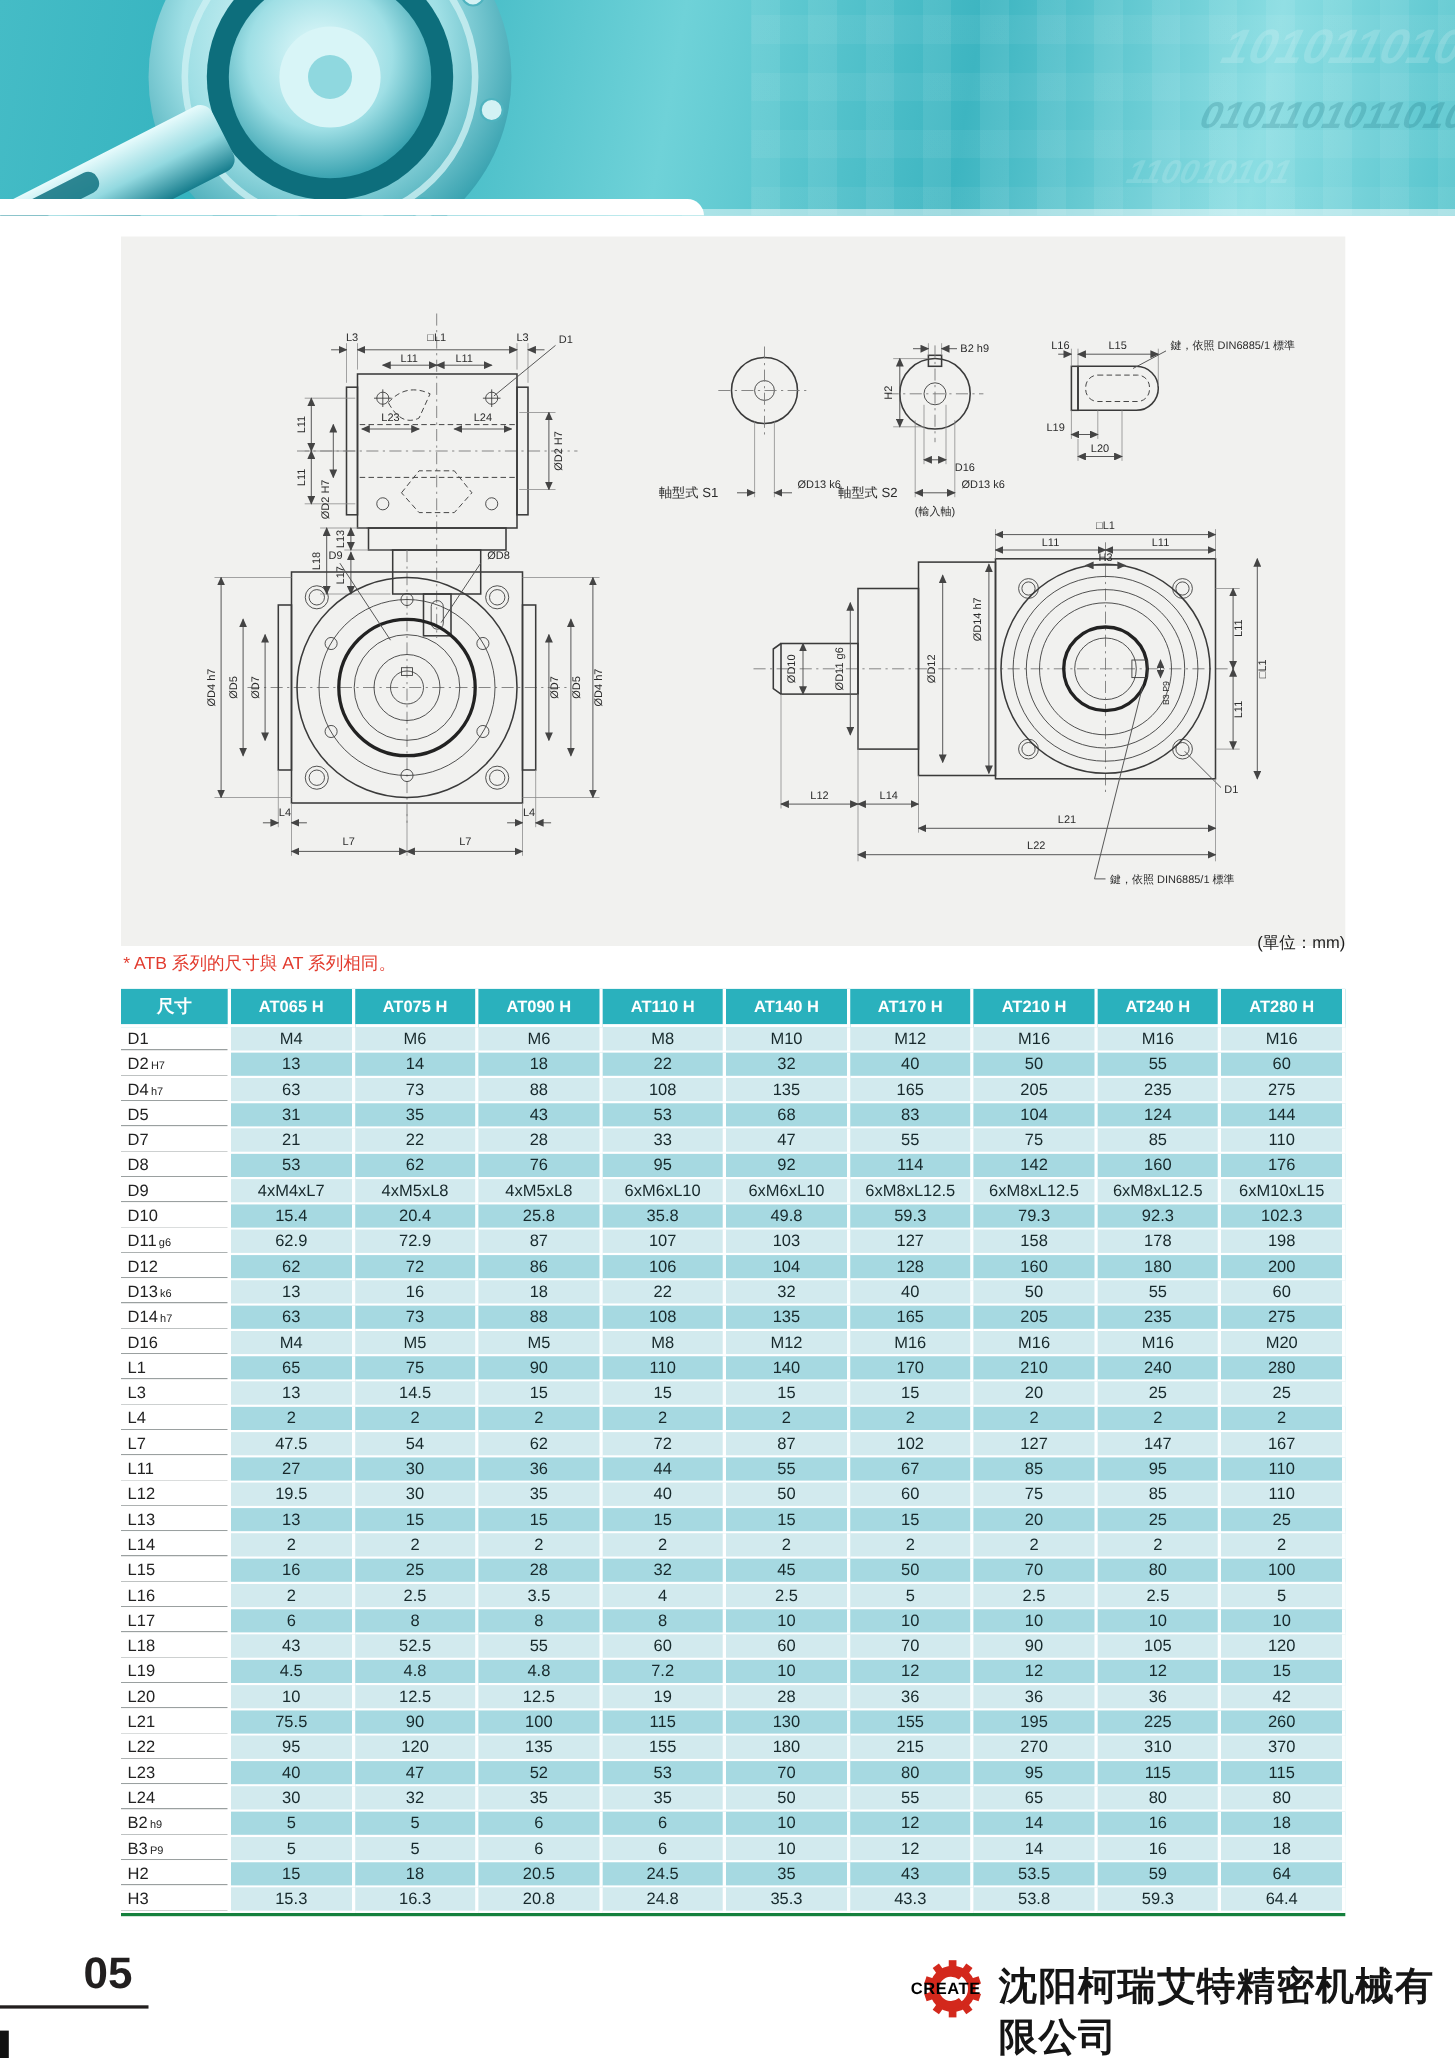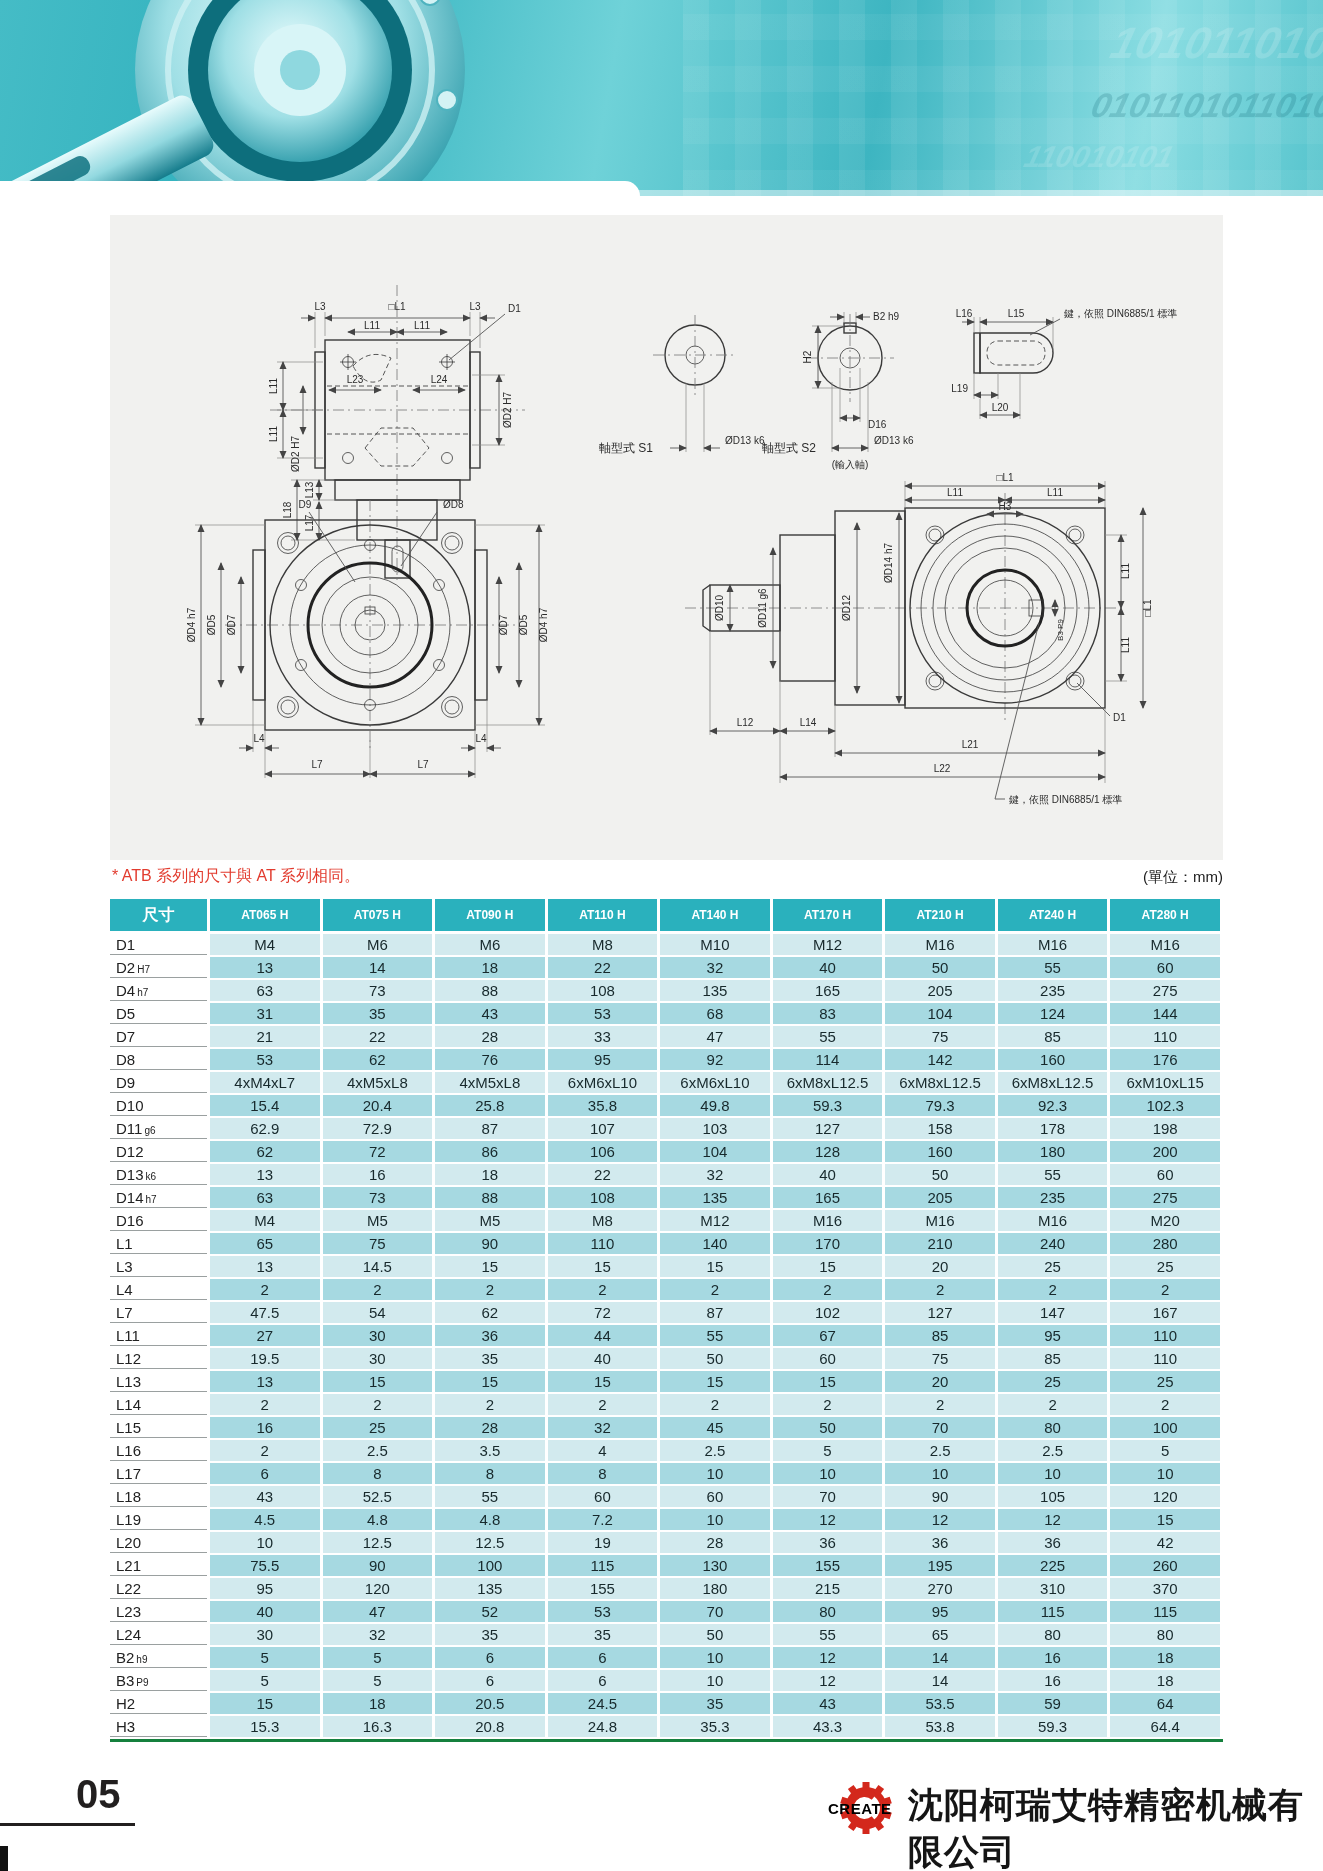"(單位：mm)" .unit { top: 868px -> 848px }
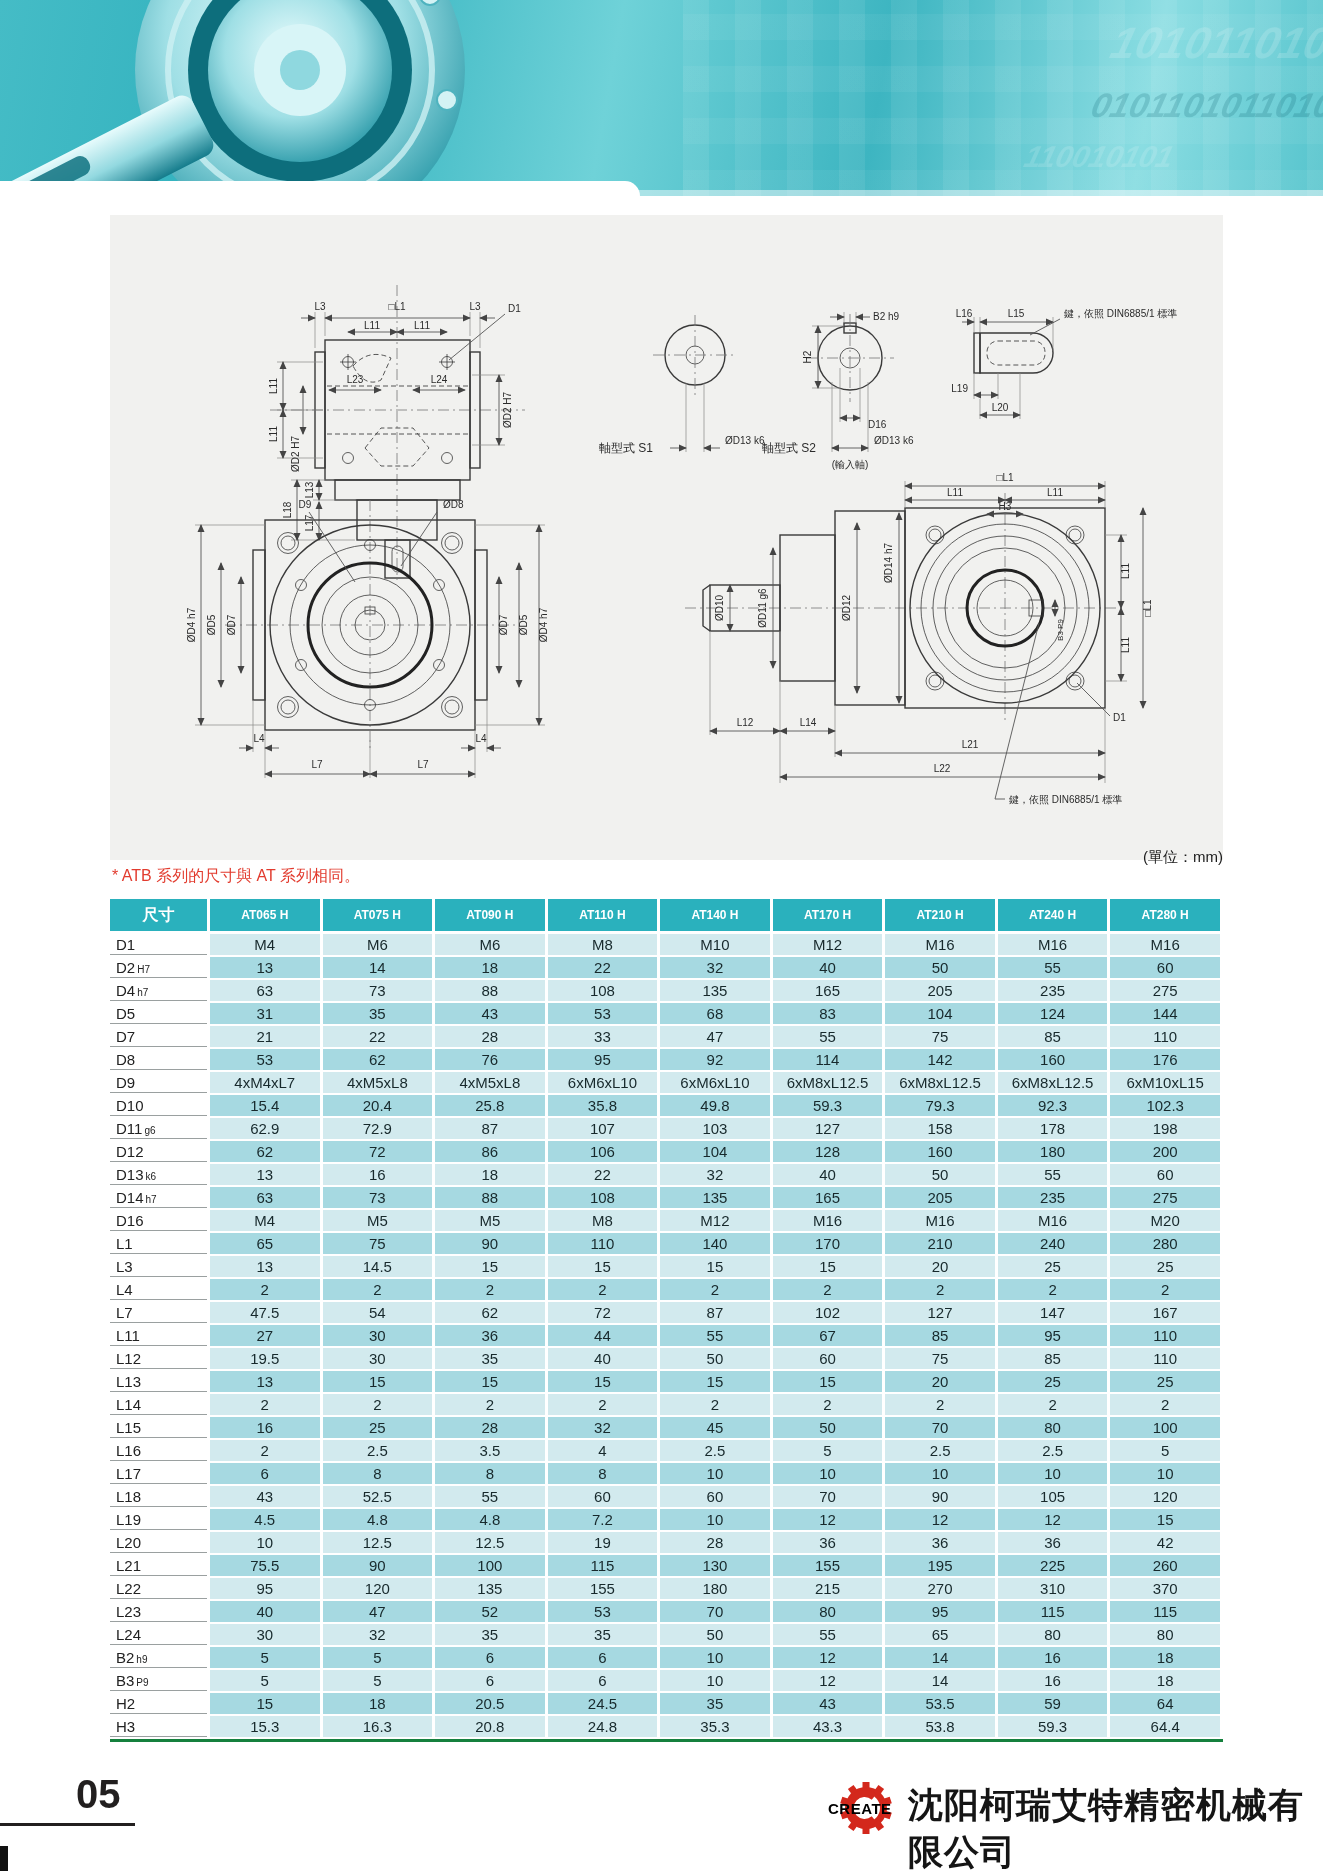"AT065 H" th { font-size: 12px -> 15px }
